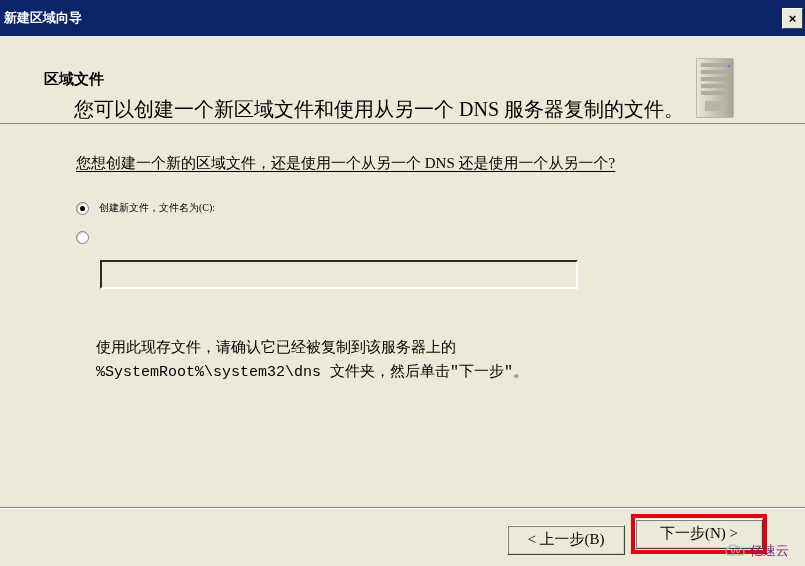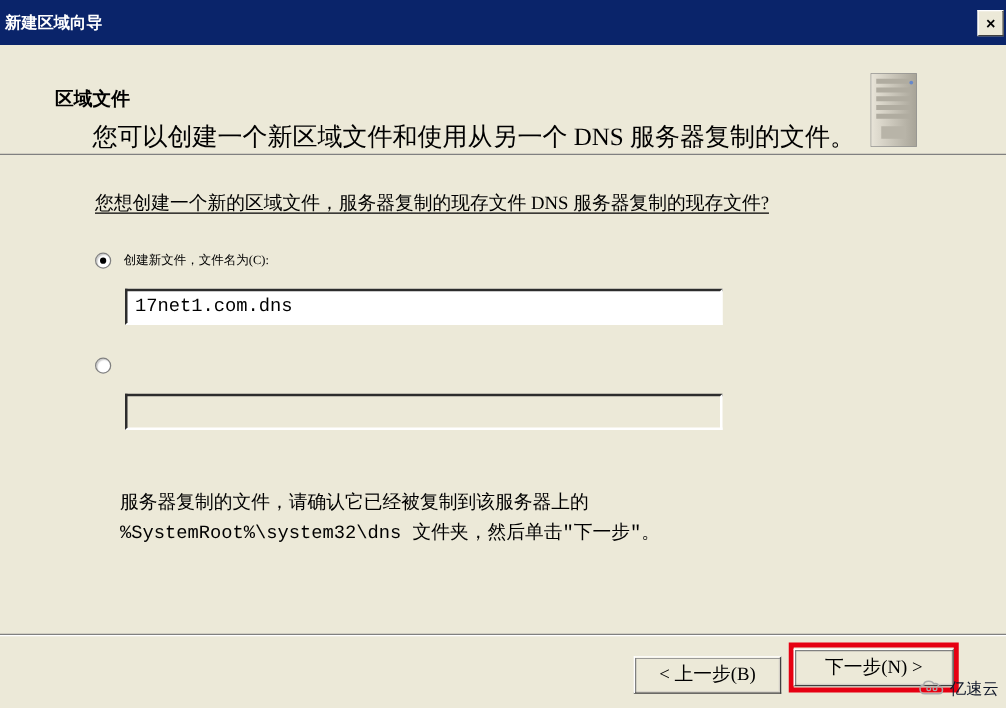"您想创建一个新的区域文件，服务器复制的现存文件 DNS 服务器复制的现存文件?" div.question-text { text: 服务器复制的现存文件 DNS 服务器复制的现存文件 -> 还是使用一个从另一个 DNS 还是使用一个从另一个 }
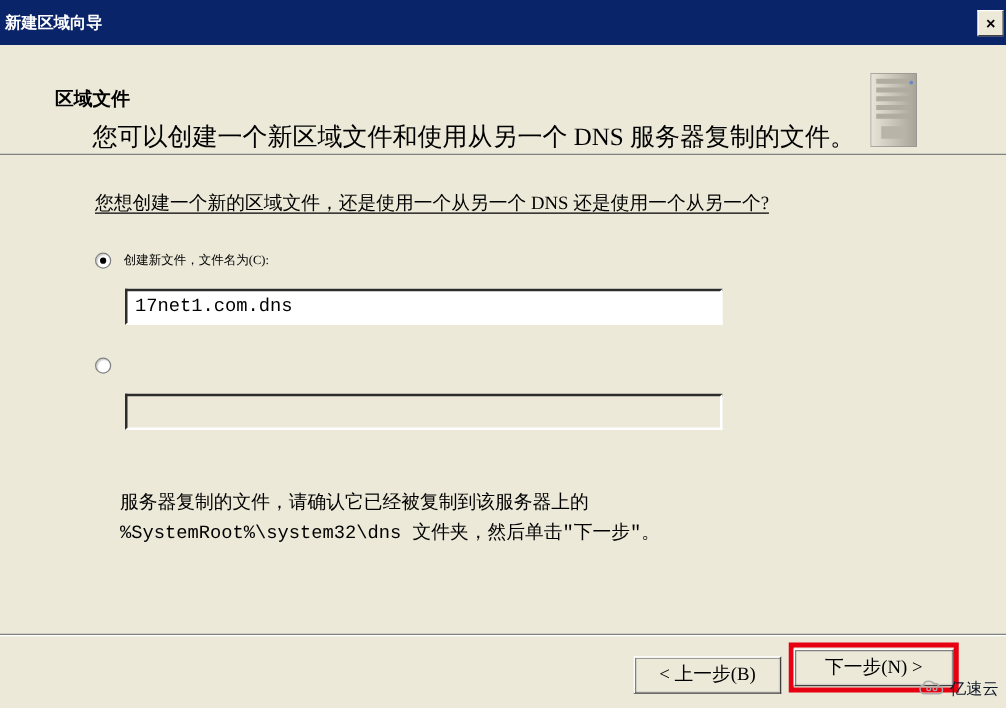"17net1.com.dns" input.text-input { html: <input> -> none }
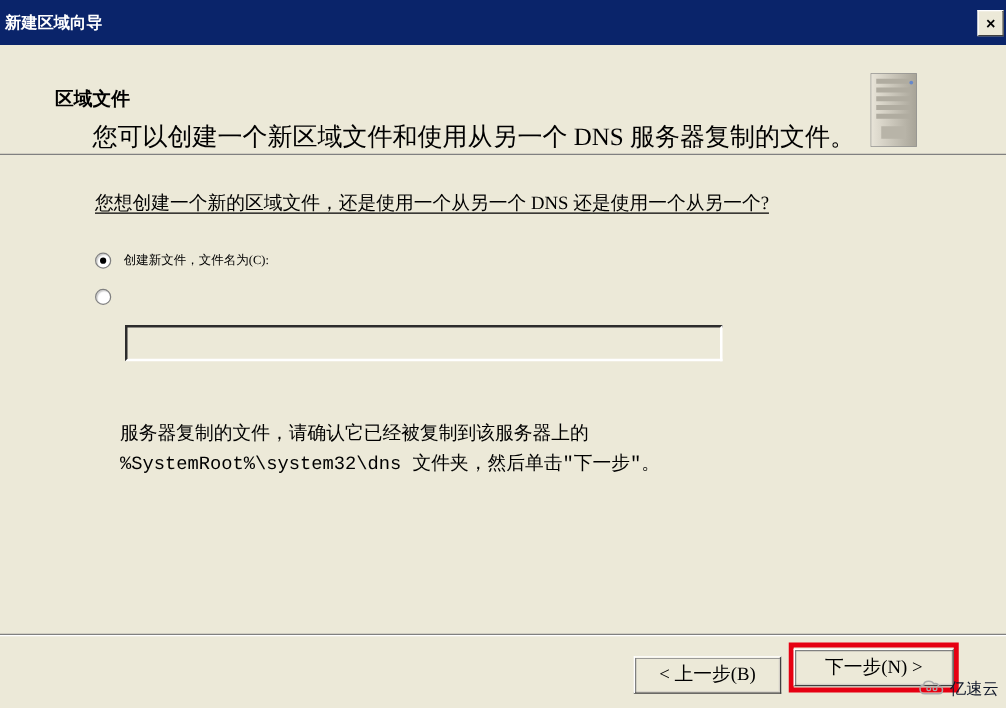"服务器复制的文件，请确认它已经被复制到该服务器上的" span { text: 服务器复制的 -> 使用此现存 }
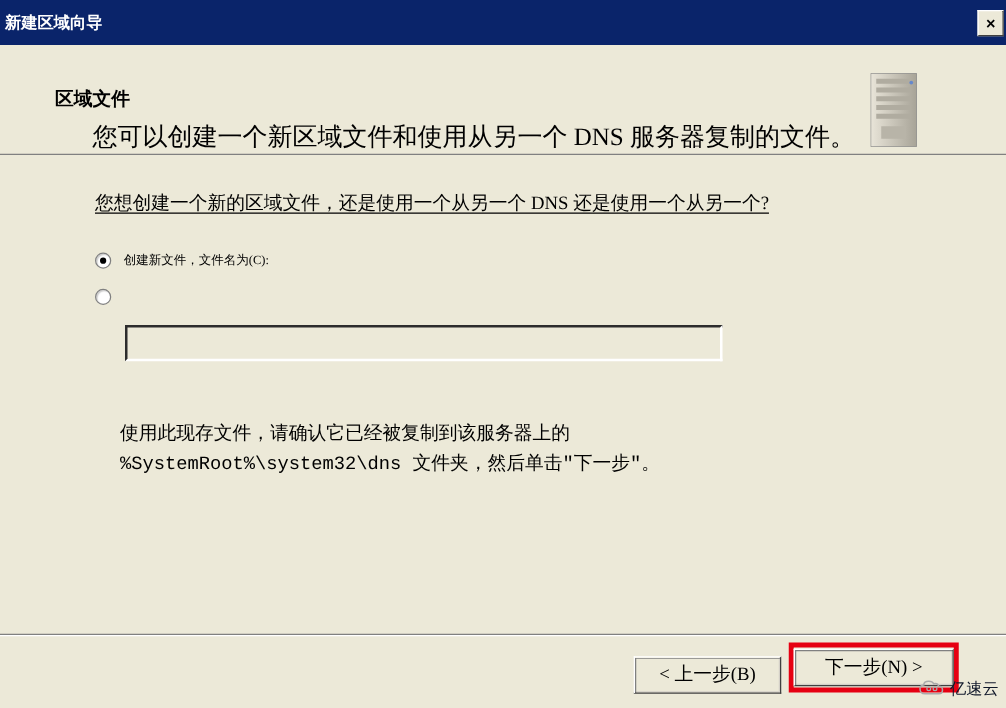"亿速云" .watermark { color: #0f172a -> #701a75; right: 6px -> 16px }
